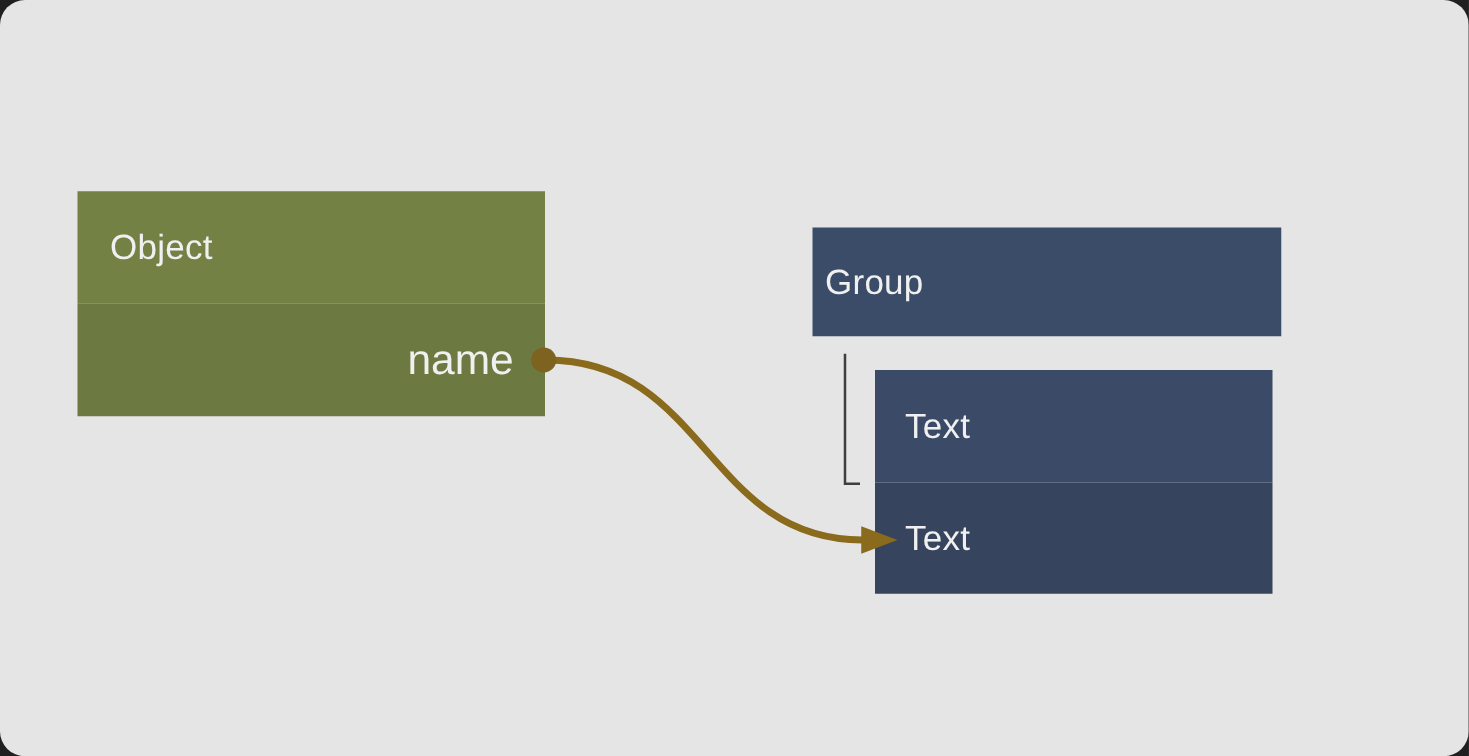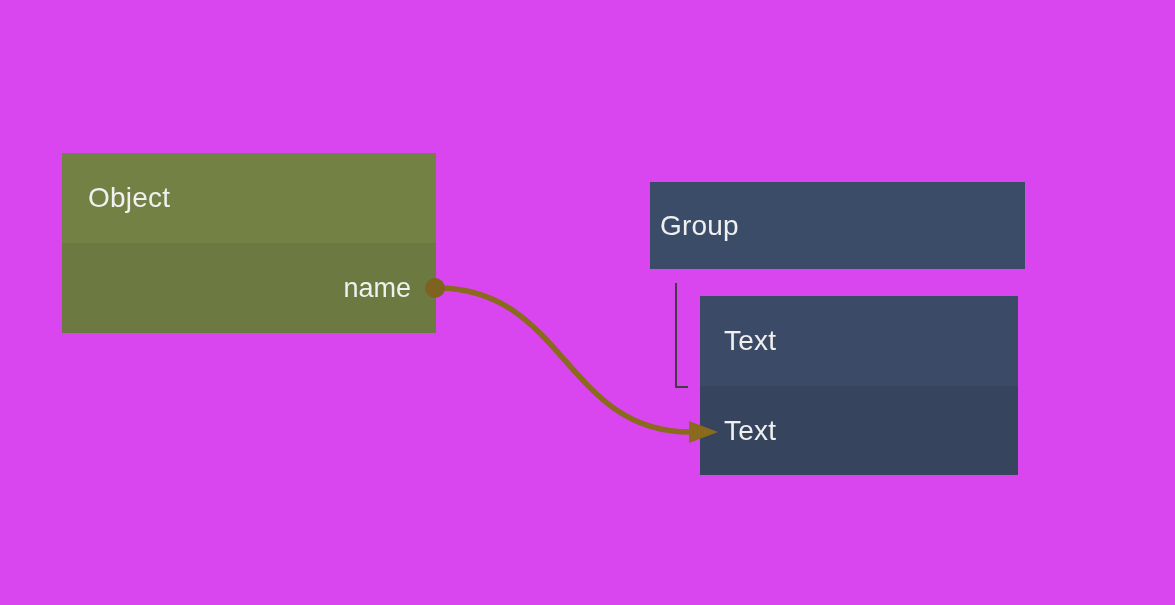"Object" div.canvas { background-color: #d946ef -> #e5e5e5; border-radius: none -> 20px }
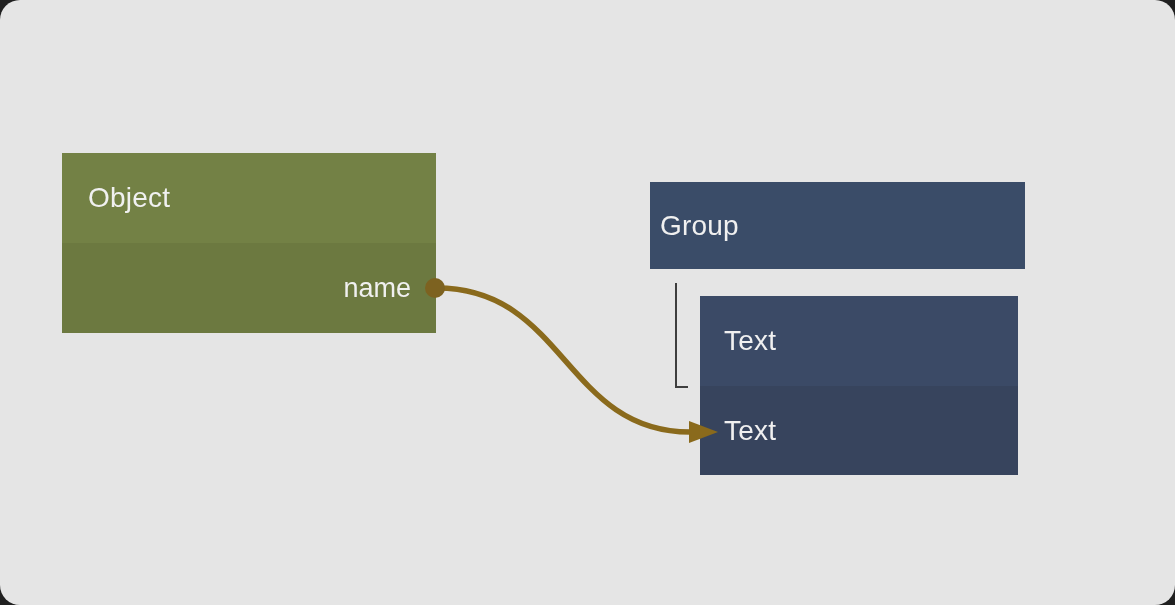"name" .port-label { font-size: 27px -> 34px }
